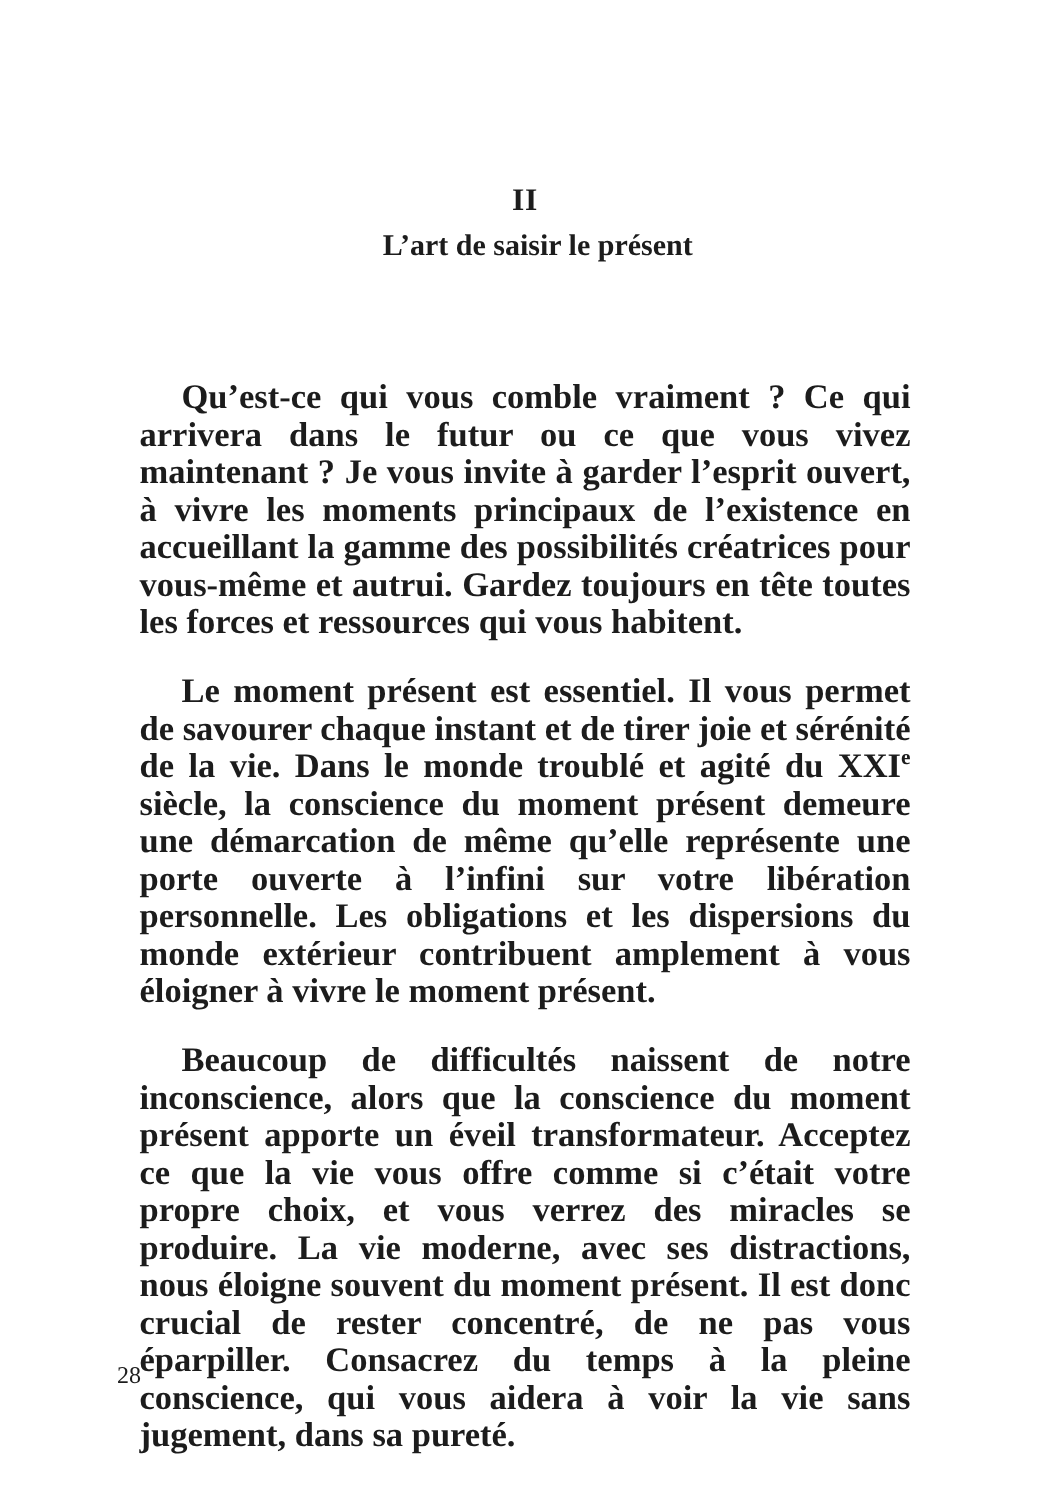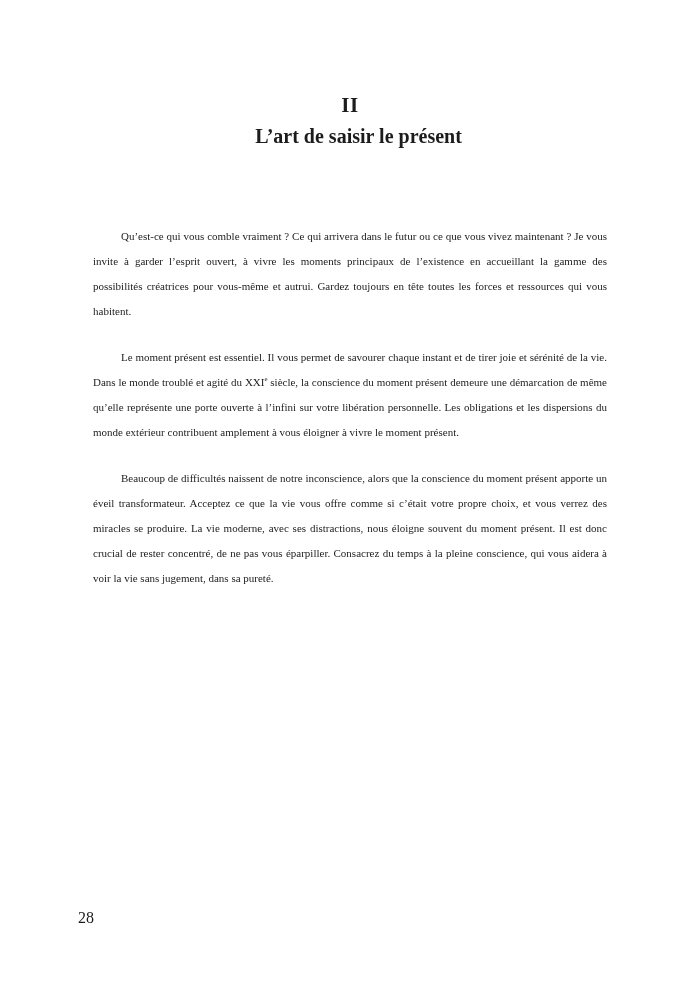"II" .chapter-header { padding-top: 92px -> 120px }
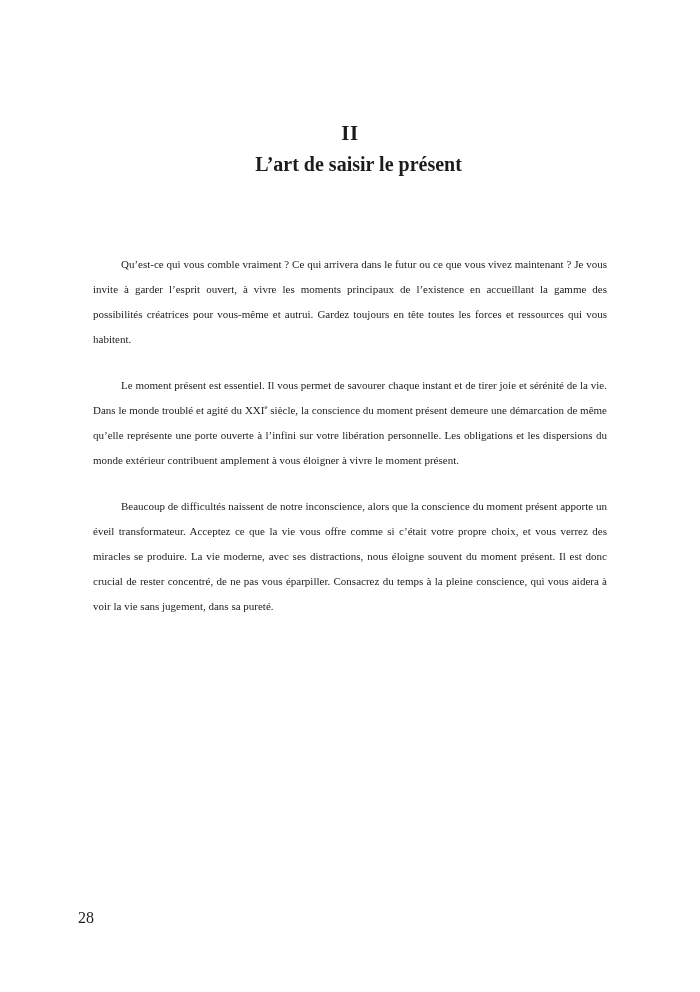"Qu’est-ce qui vous comble vraiment" .body-text { font-size: 11px -> 23px; font-weight: none -> bold }
